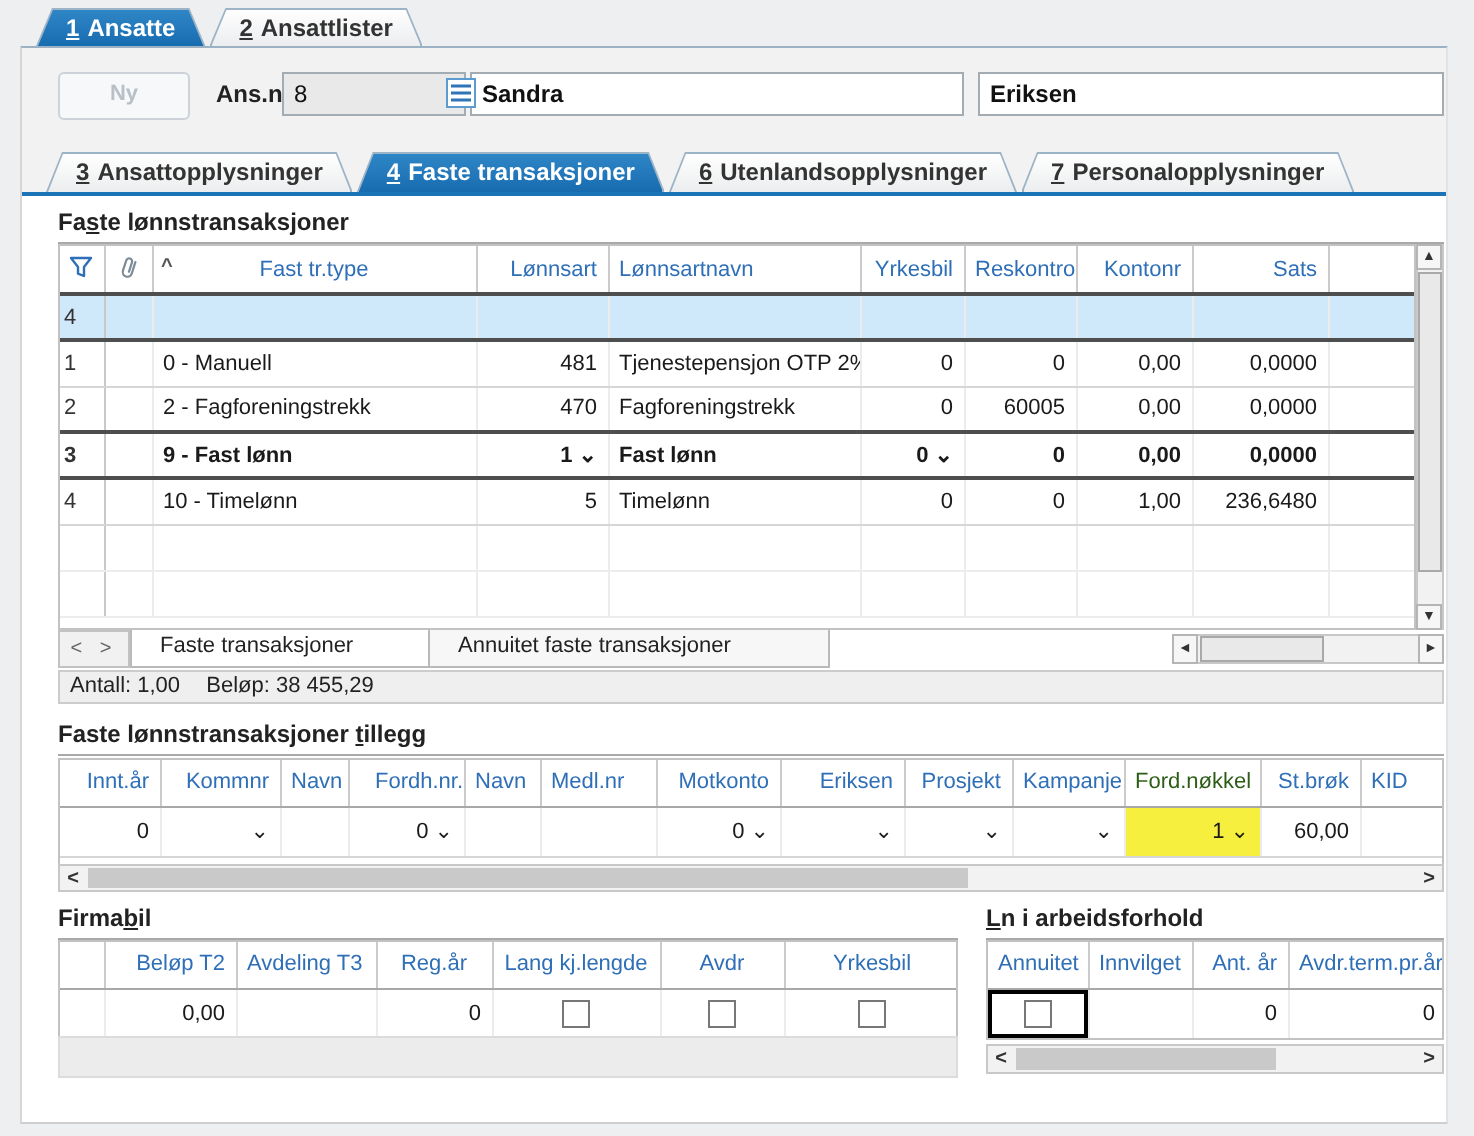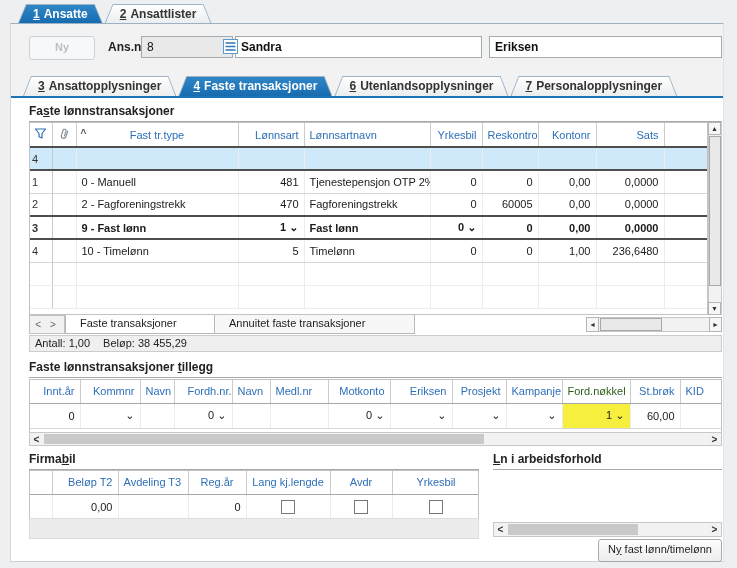"Annuitet" div.gridwrap { html: none -> <div> <table> <colgroup> <col> <col> <col> <col> </colgroup> <tbody> <tr> <td>Annuitet</td> <td>Innvilget</td> <td>Ant. år</td> <td>Avdr.term.pr.år</td> </tr> <tr> <td><span></span></td> <td></td> <td>0</td> <td>0</td> </tr> </tbody> </table> </div> }
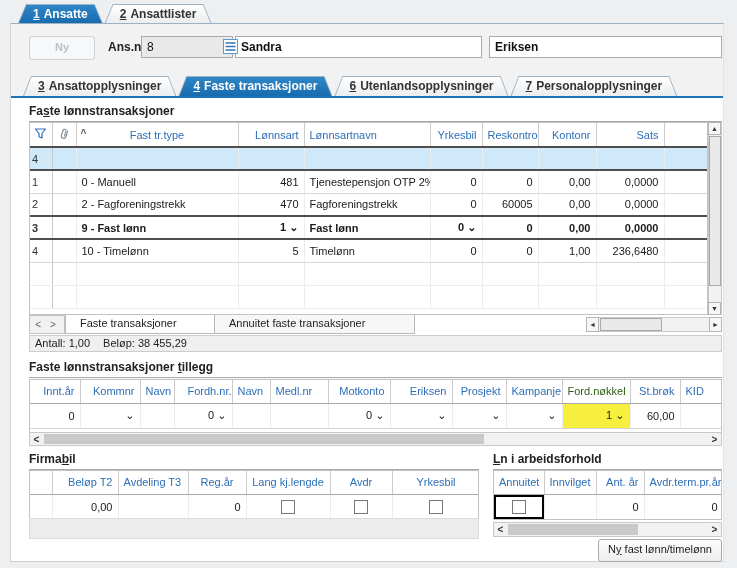"Ny fast lønn/timelønn" div.btn { html: <div> <span>N</span><span>y</span><span> fast lønn/timelønn</span> </div> -> none }
